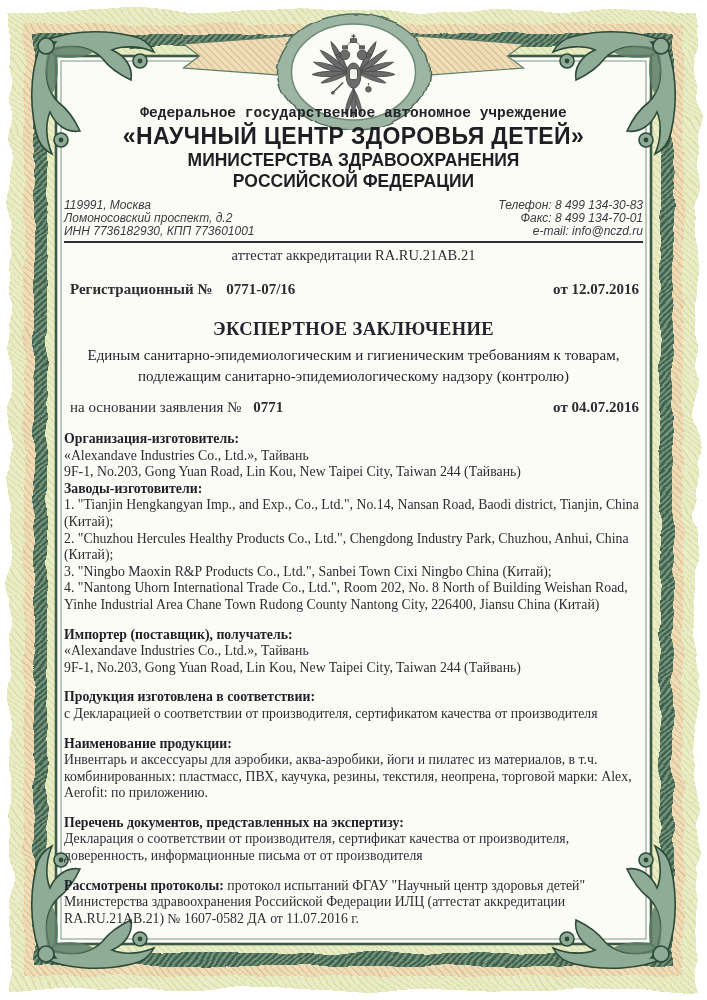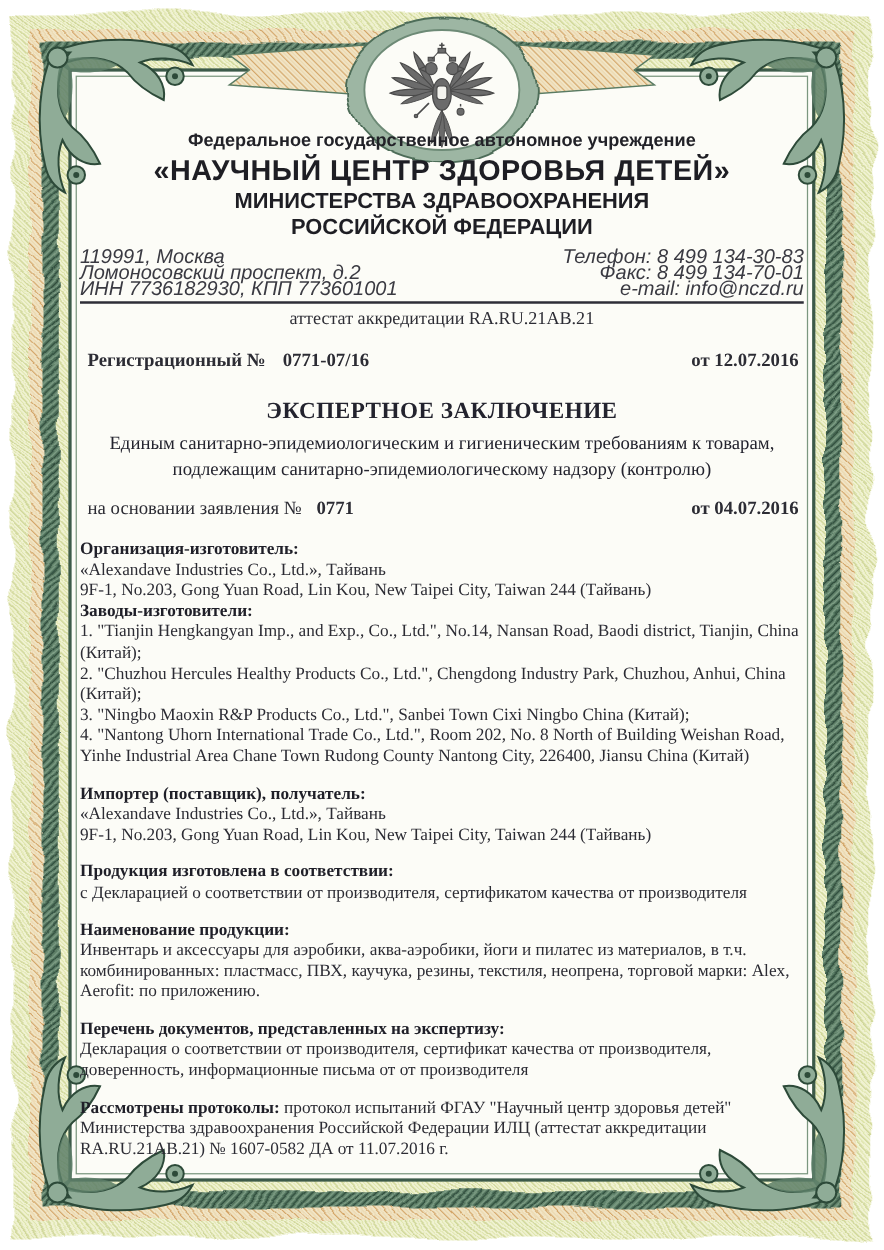"Федеральное государственное автономное" .org-type { font-family: Liberation Sans, sans-serif -> Liberation Mono, monospace }
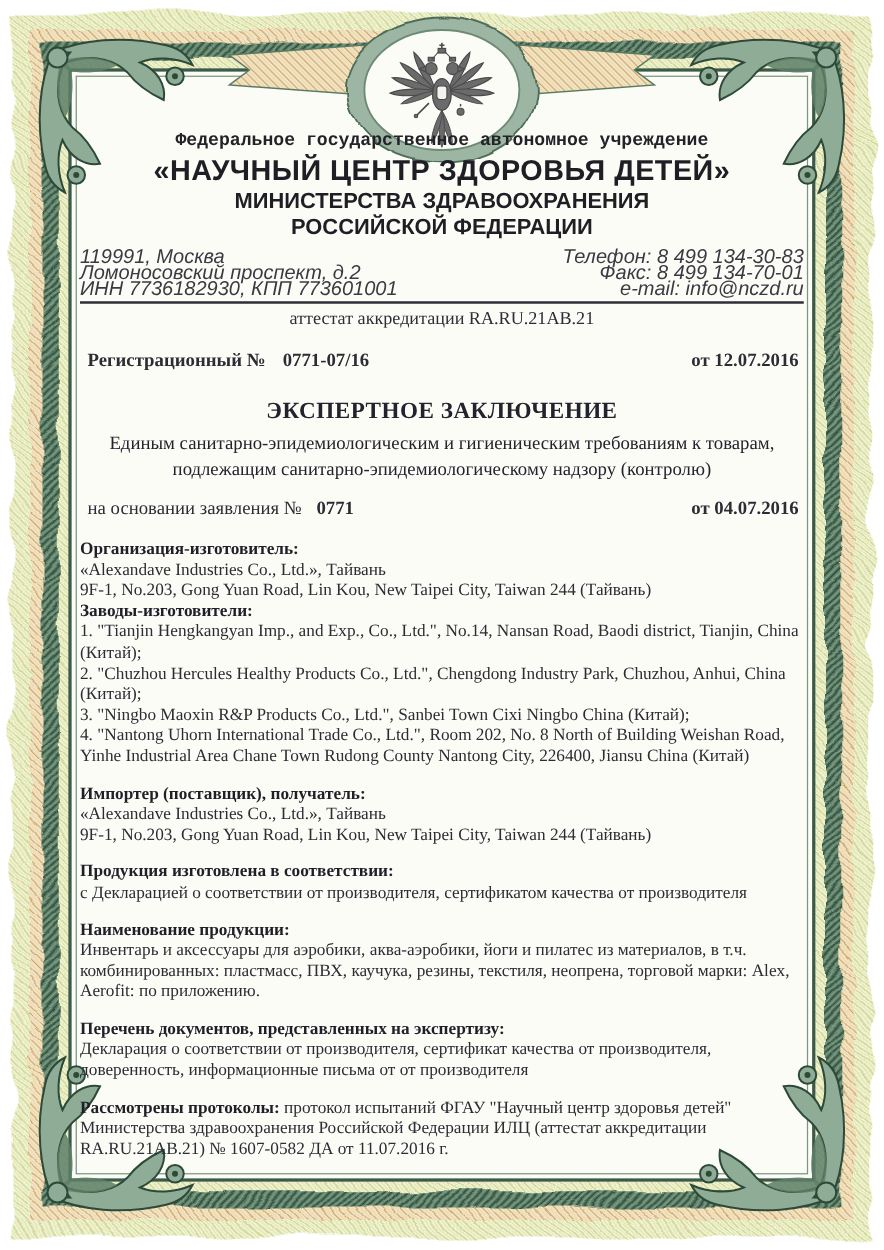"119991, Москва" .addr-row { font-size: 16px -> 12px }
